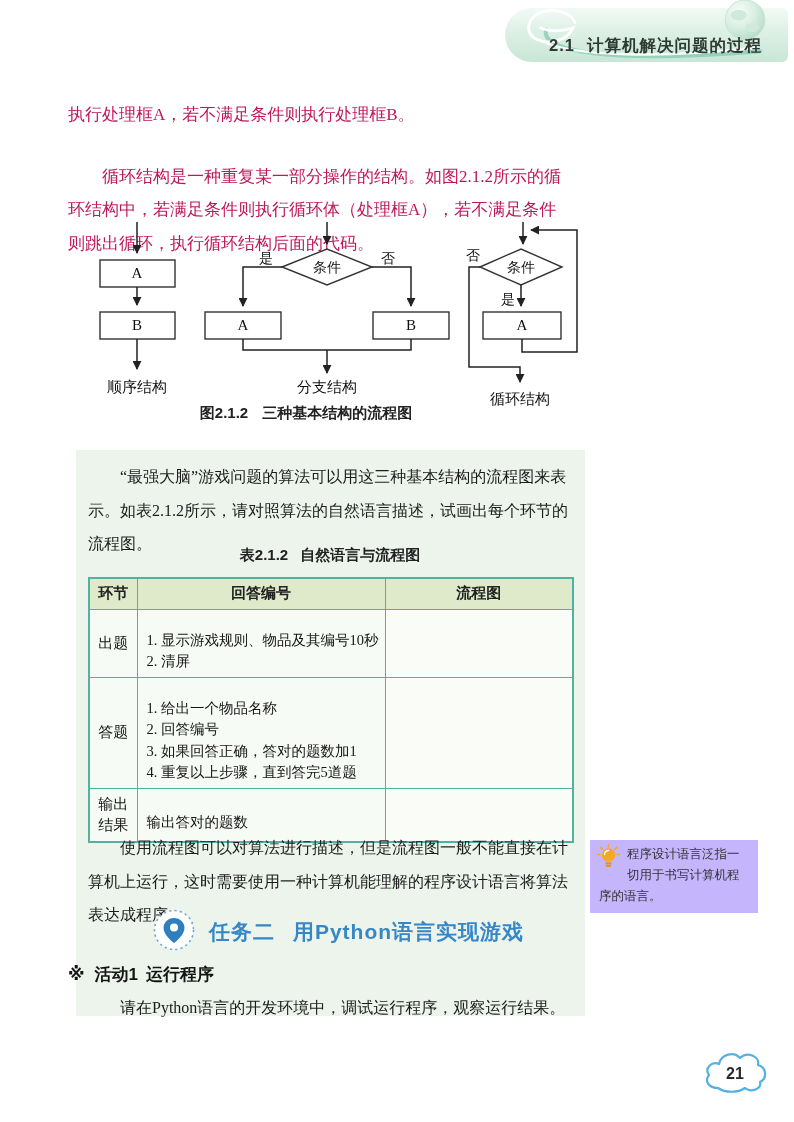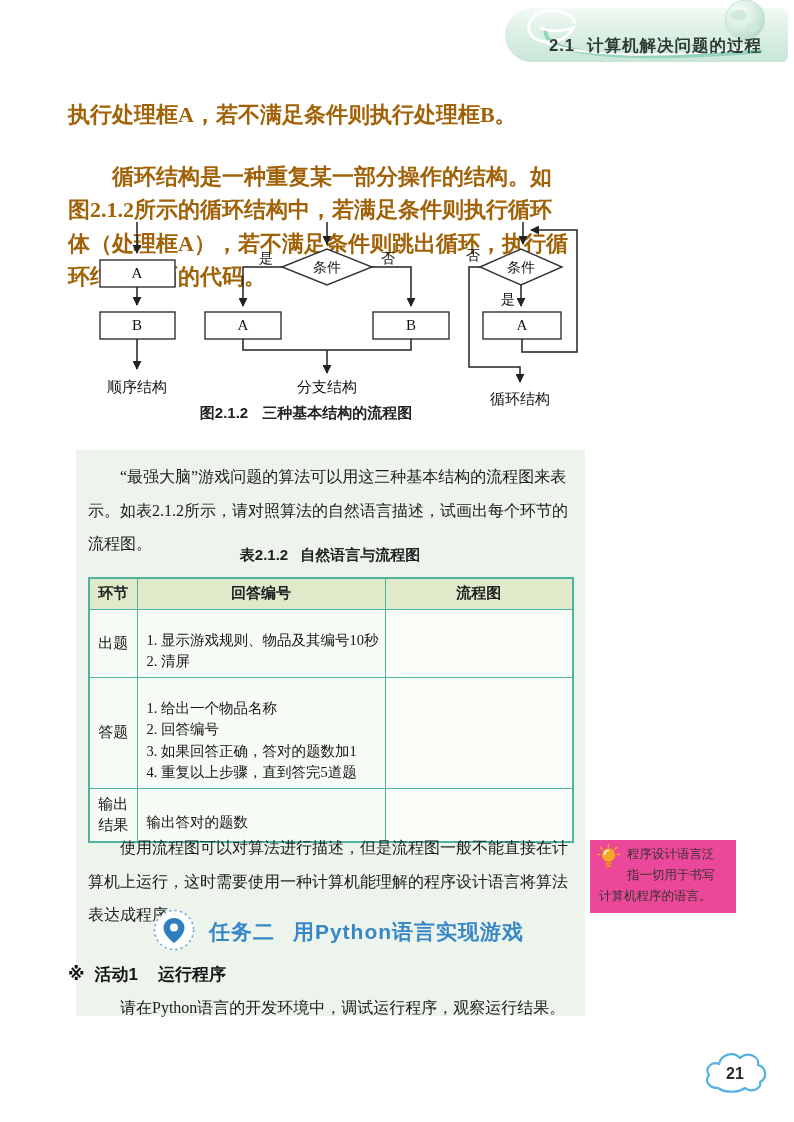"执行处理框A，若不满足条件则执行处理框B。" .lead-text { color: #a16207 -> #be185d; font-size: 22px -> 17px; font-weight: bold -> none }
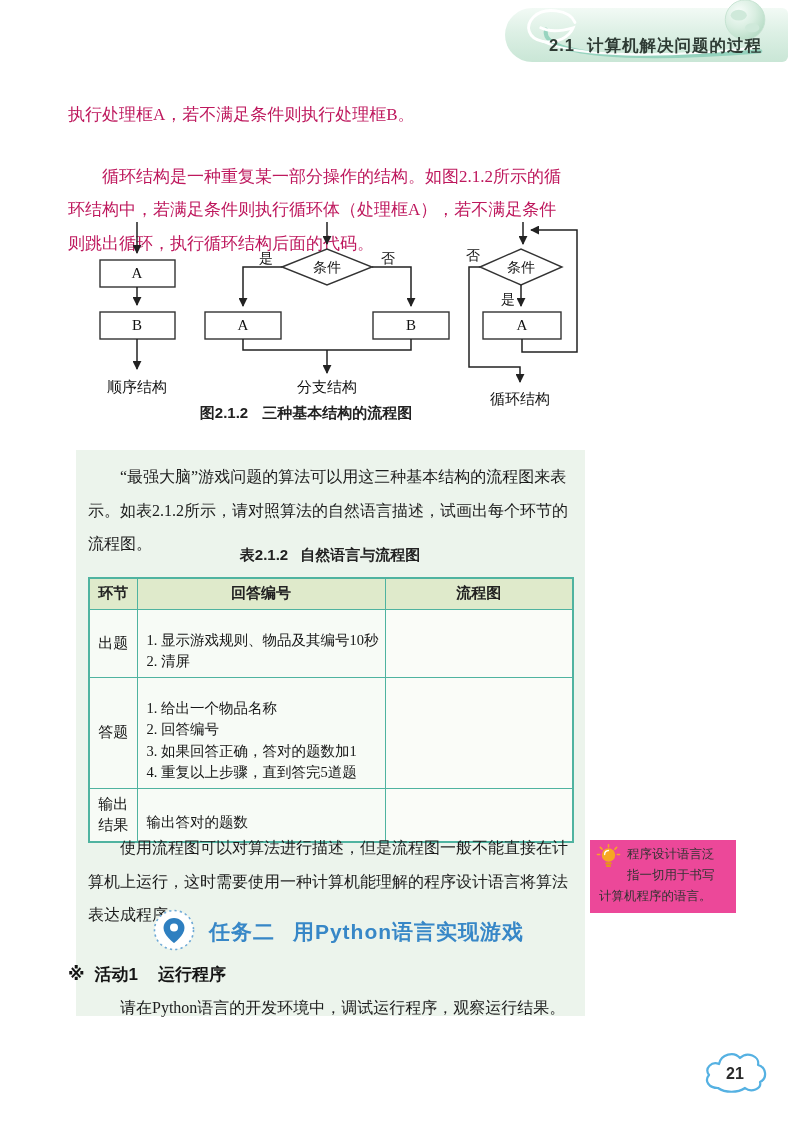"程序设计语言泛指一切用于书写计算机程序的语言。" .side-note { background: #ec4899 -> #c4b5fd; width: 146px -> 168px }
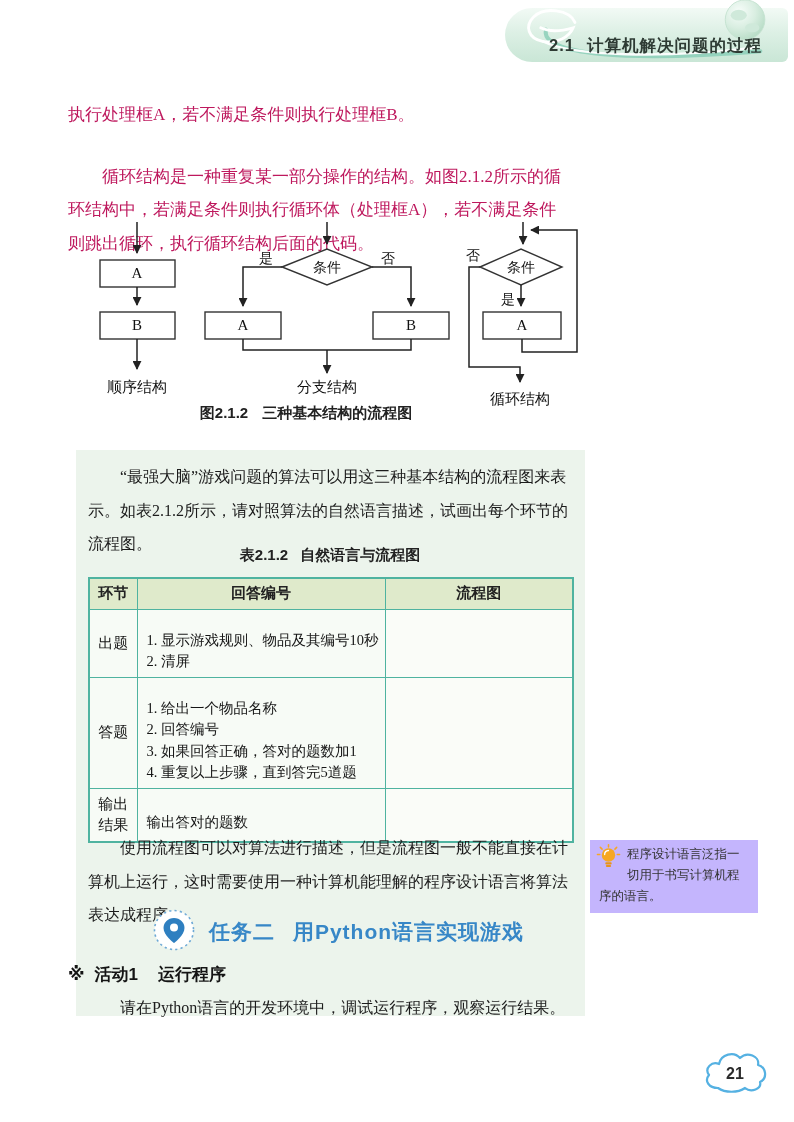"运行程序" .activity-heading .a-title { margin-left: 20px -> 8px }
